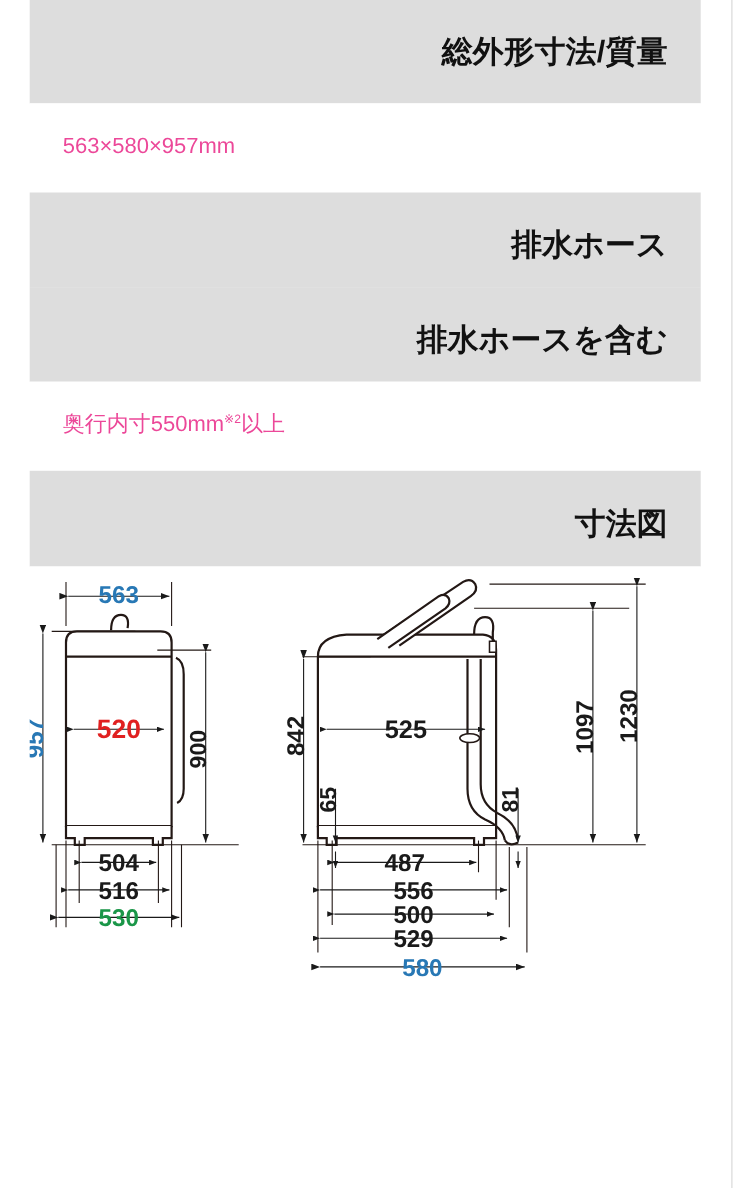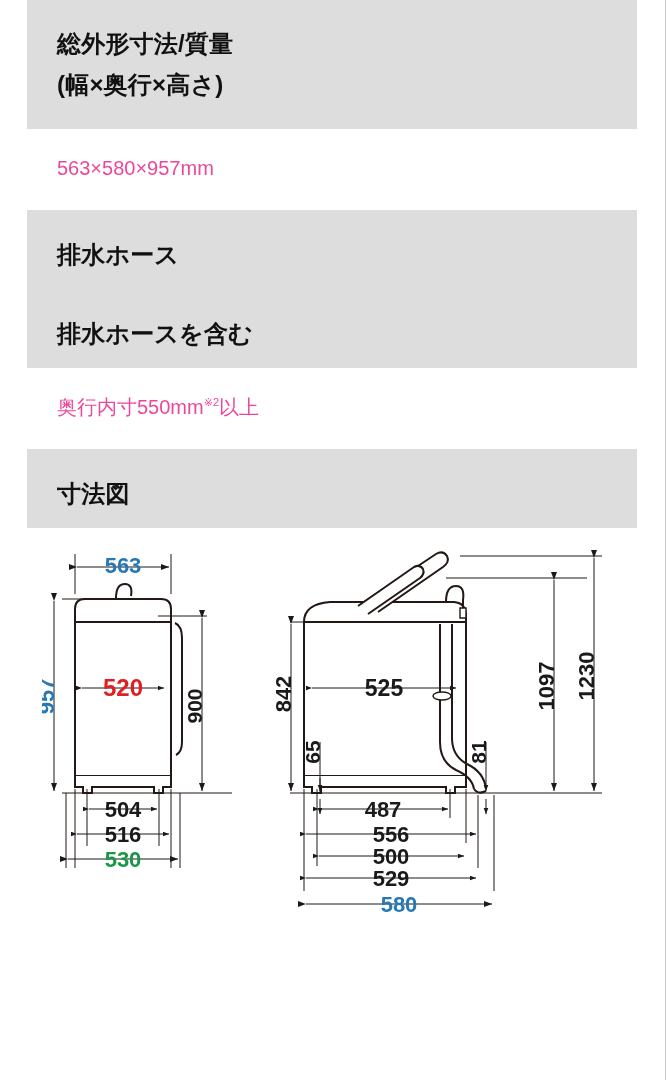"総外形寸法/質量" .band-title { font-size: 24px -> 28px; text-align: none -> right }
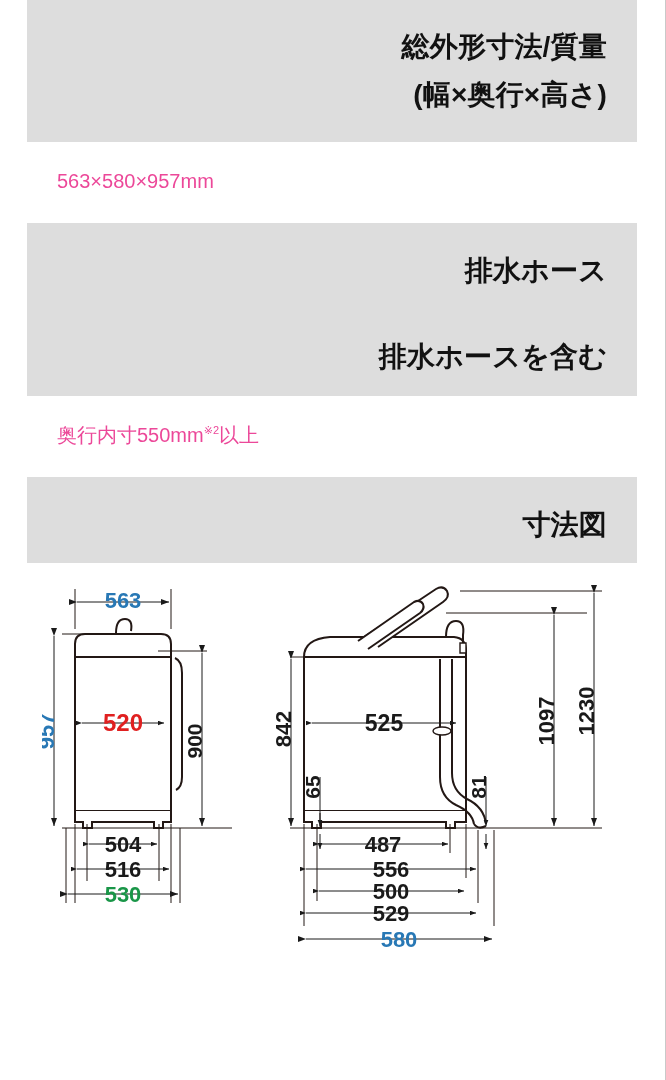"(幅×奥行×高さ)" span.ln { html: <span>(幅×奥行×高さ)</span> -> none }
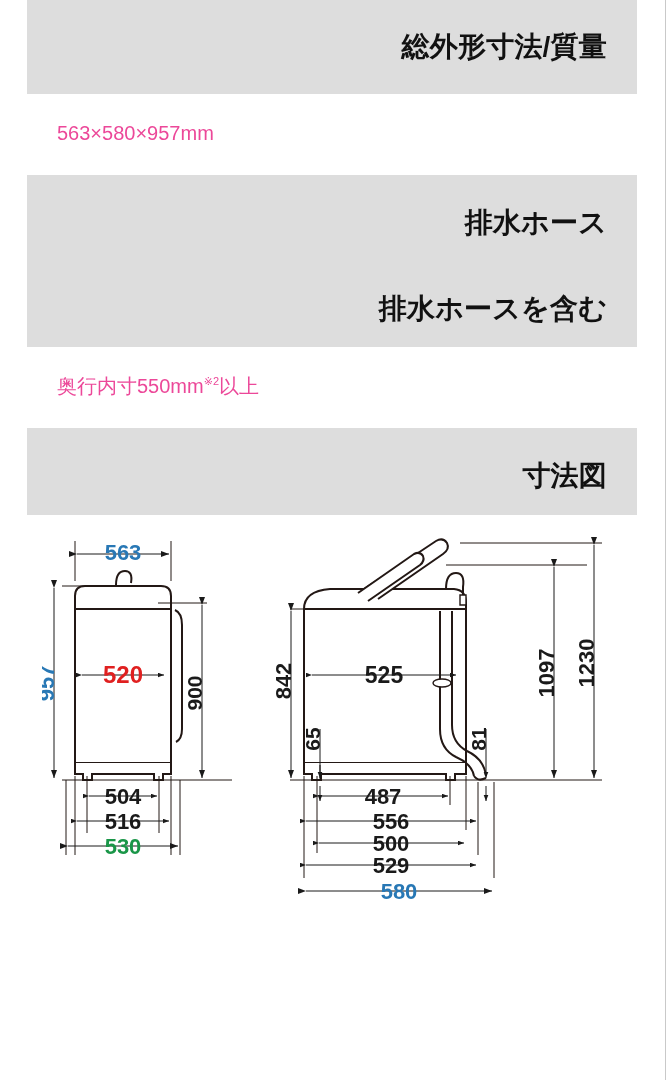"563" .diagram-wrap { justify-content: center -> none; margin-top: 12px -> none }
